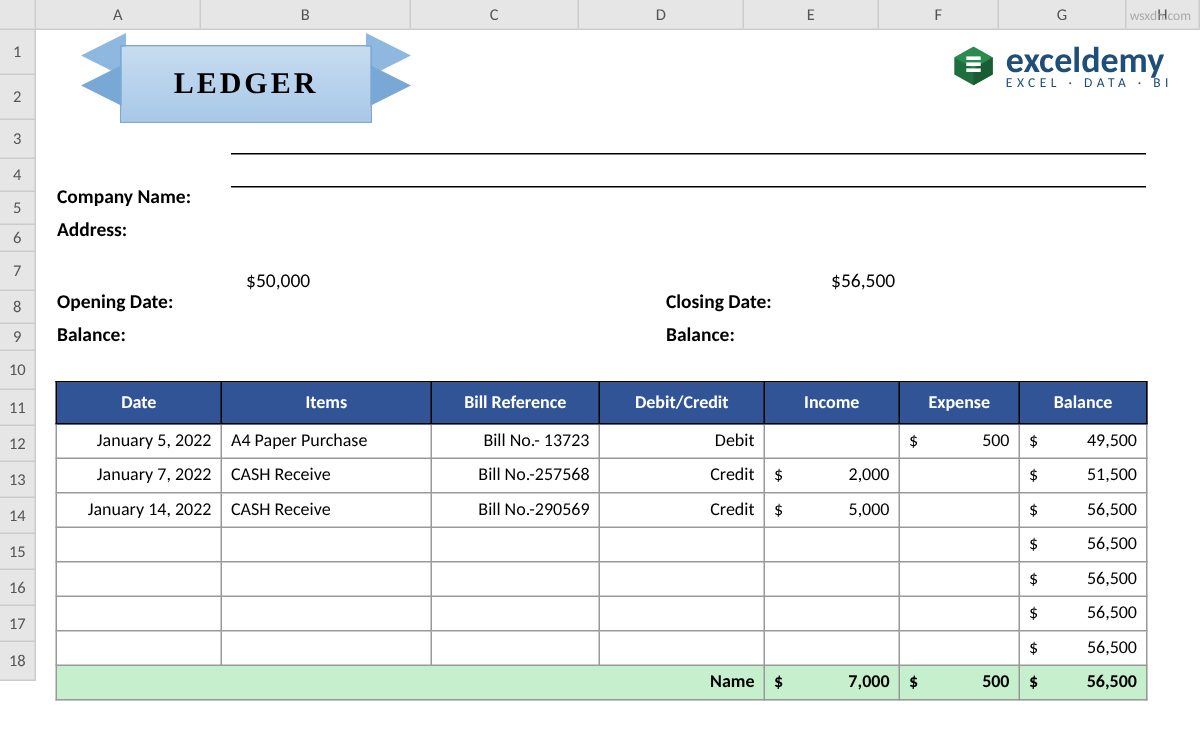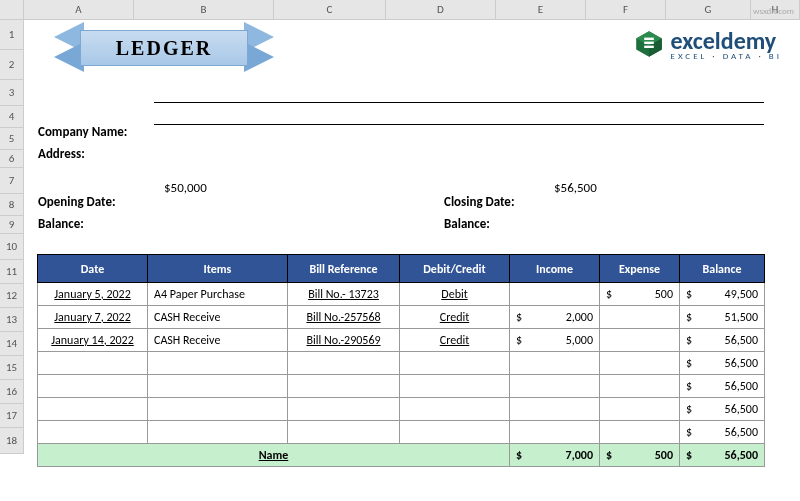"LEDGER" .ribbon-body { height: 36px -> 52px }
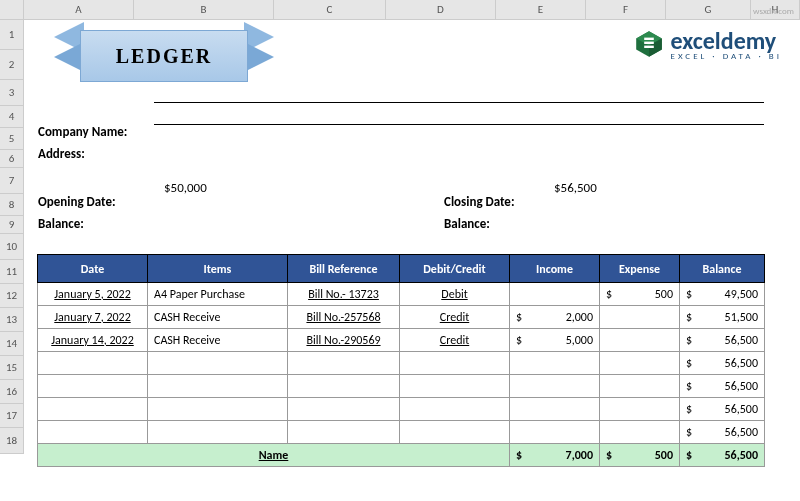"January 5, 2022" .center { text-align: center -> right; text-decoration: underline -> none }
